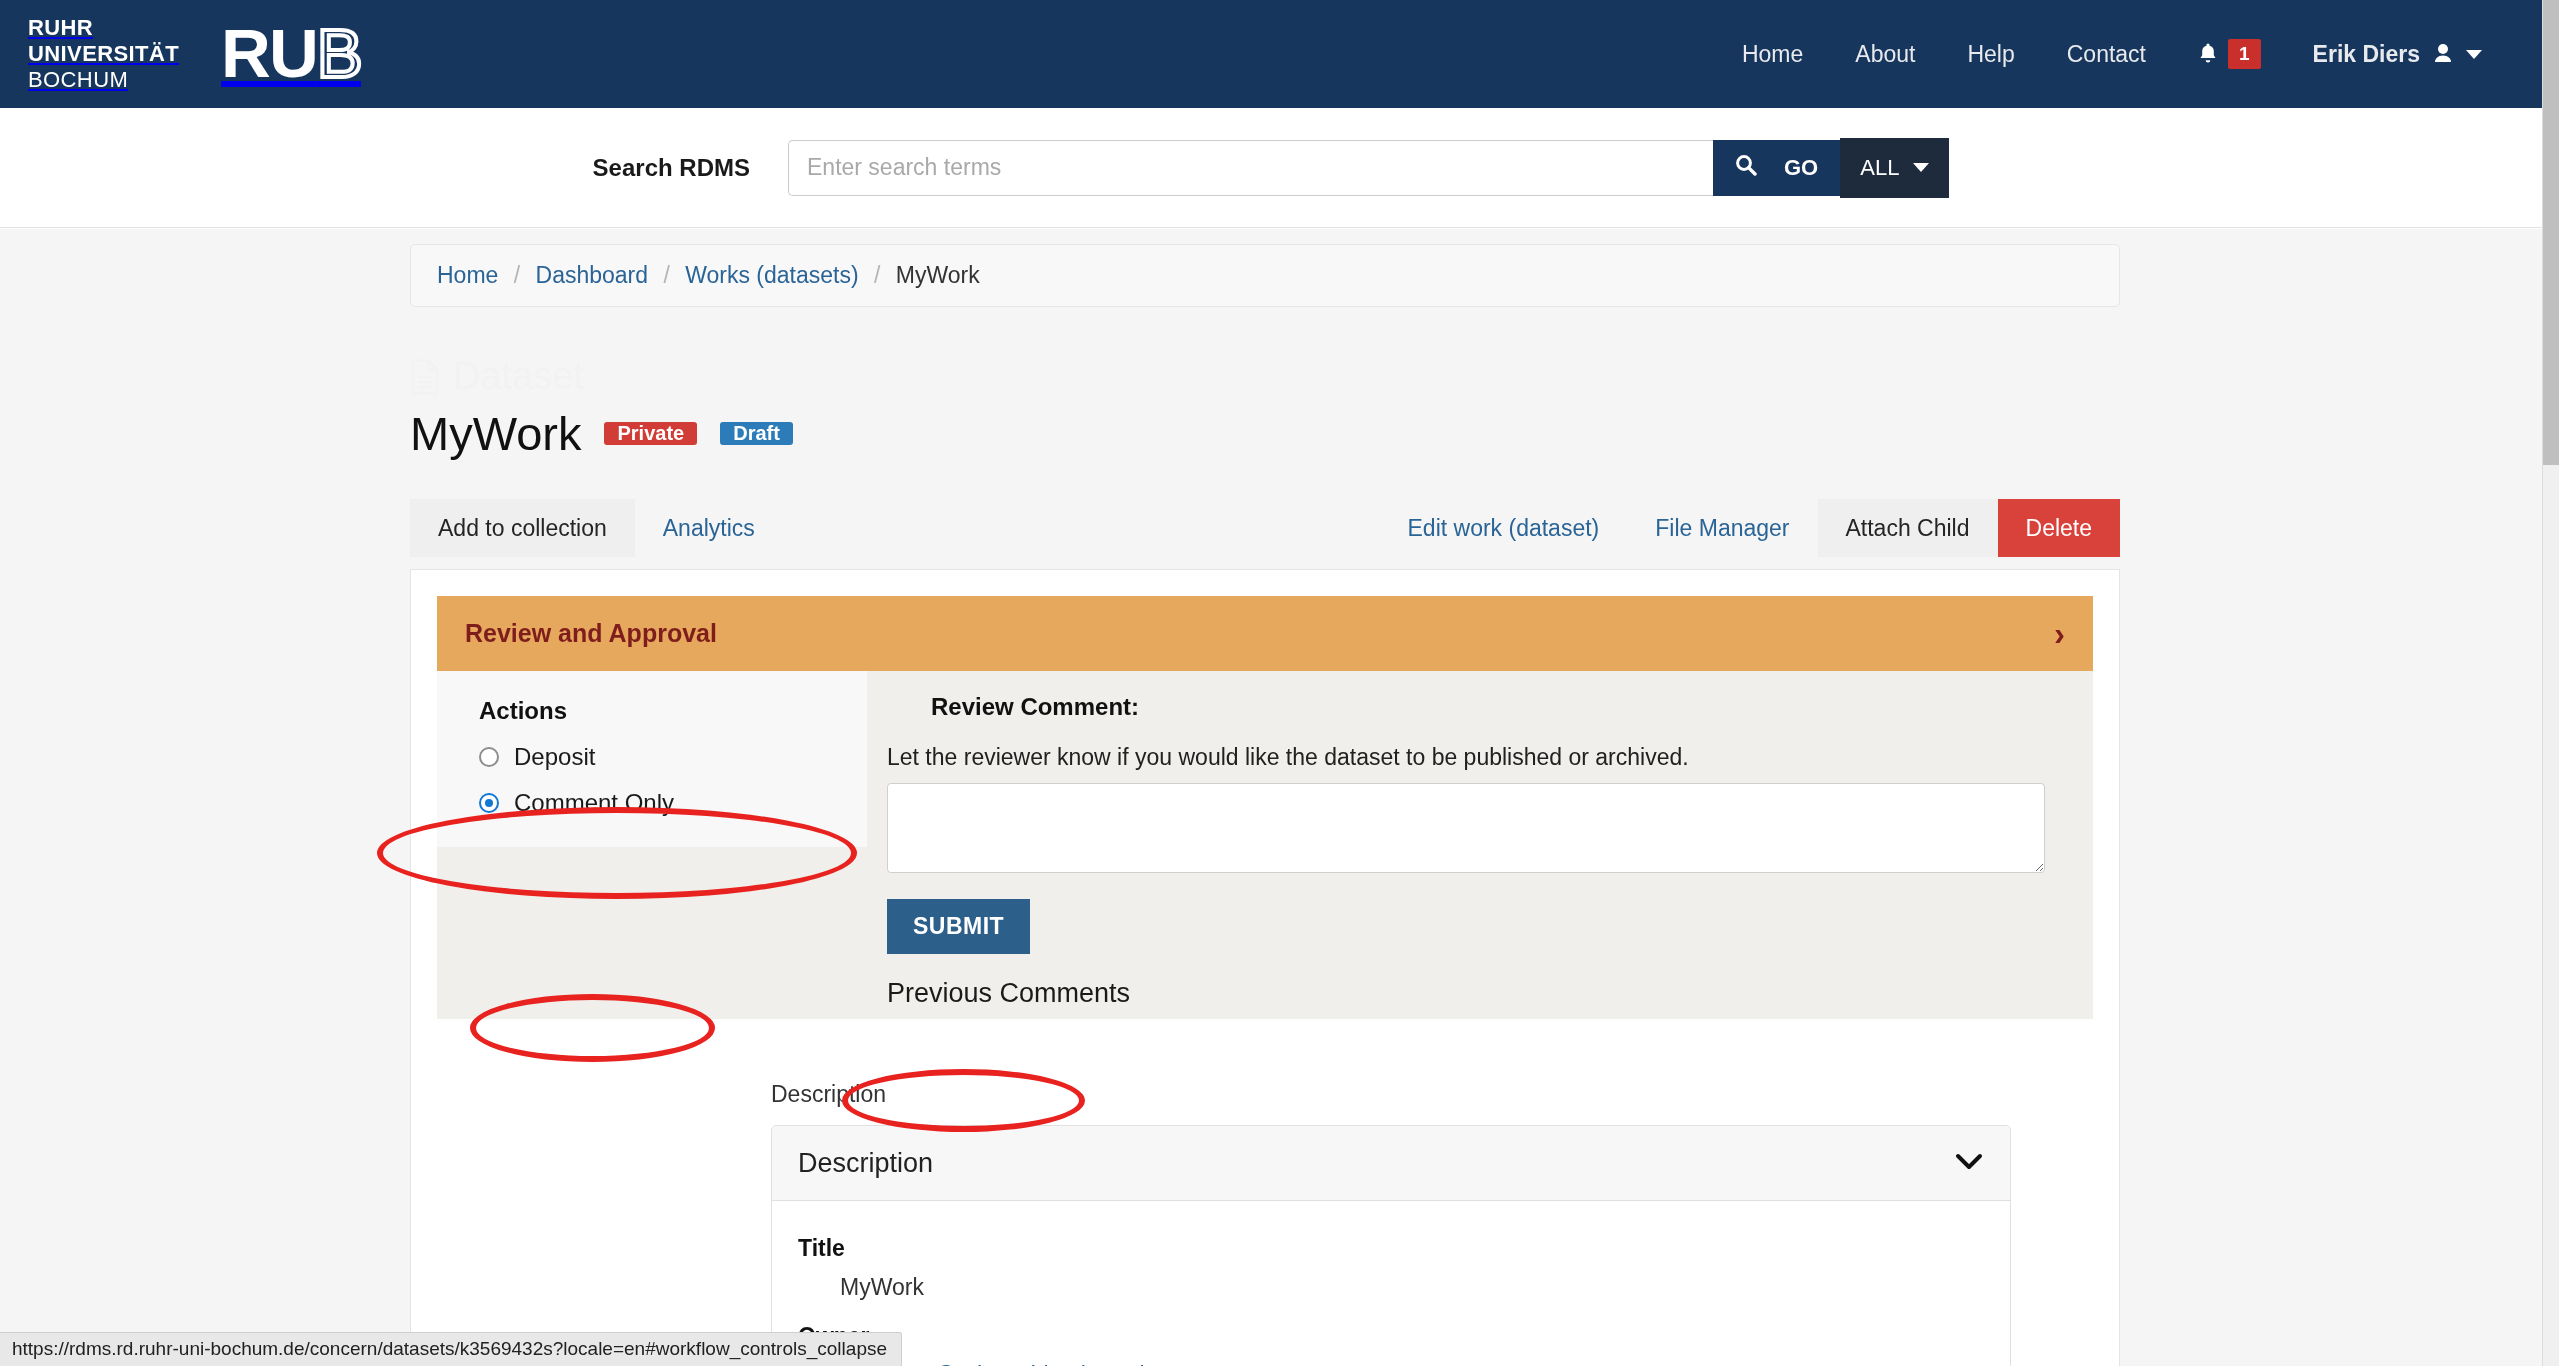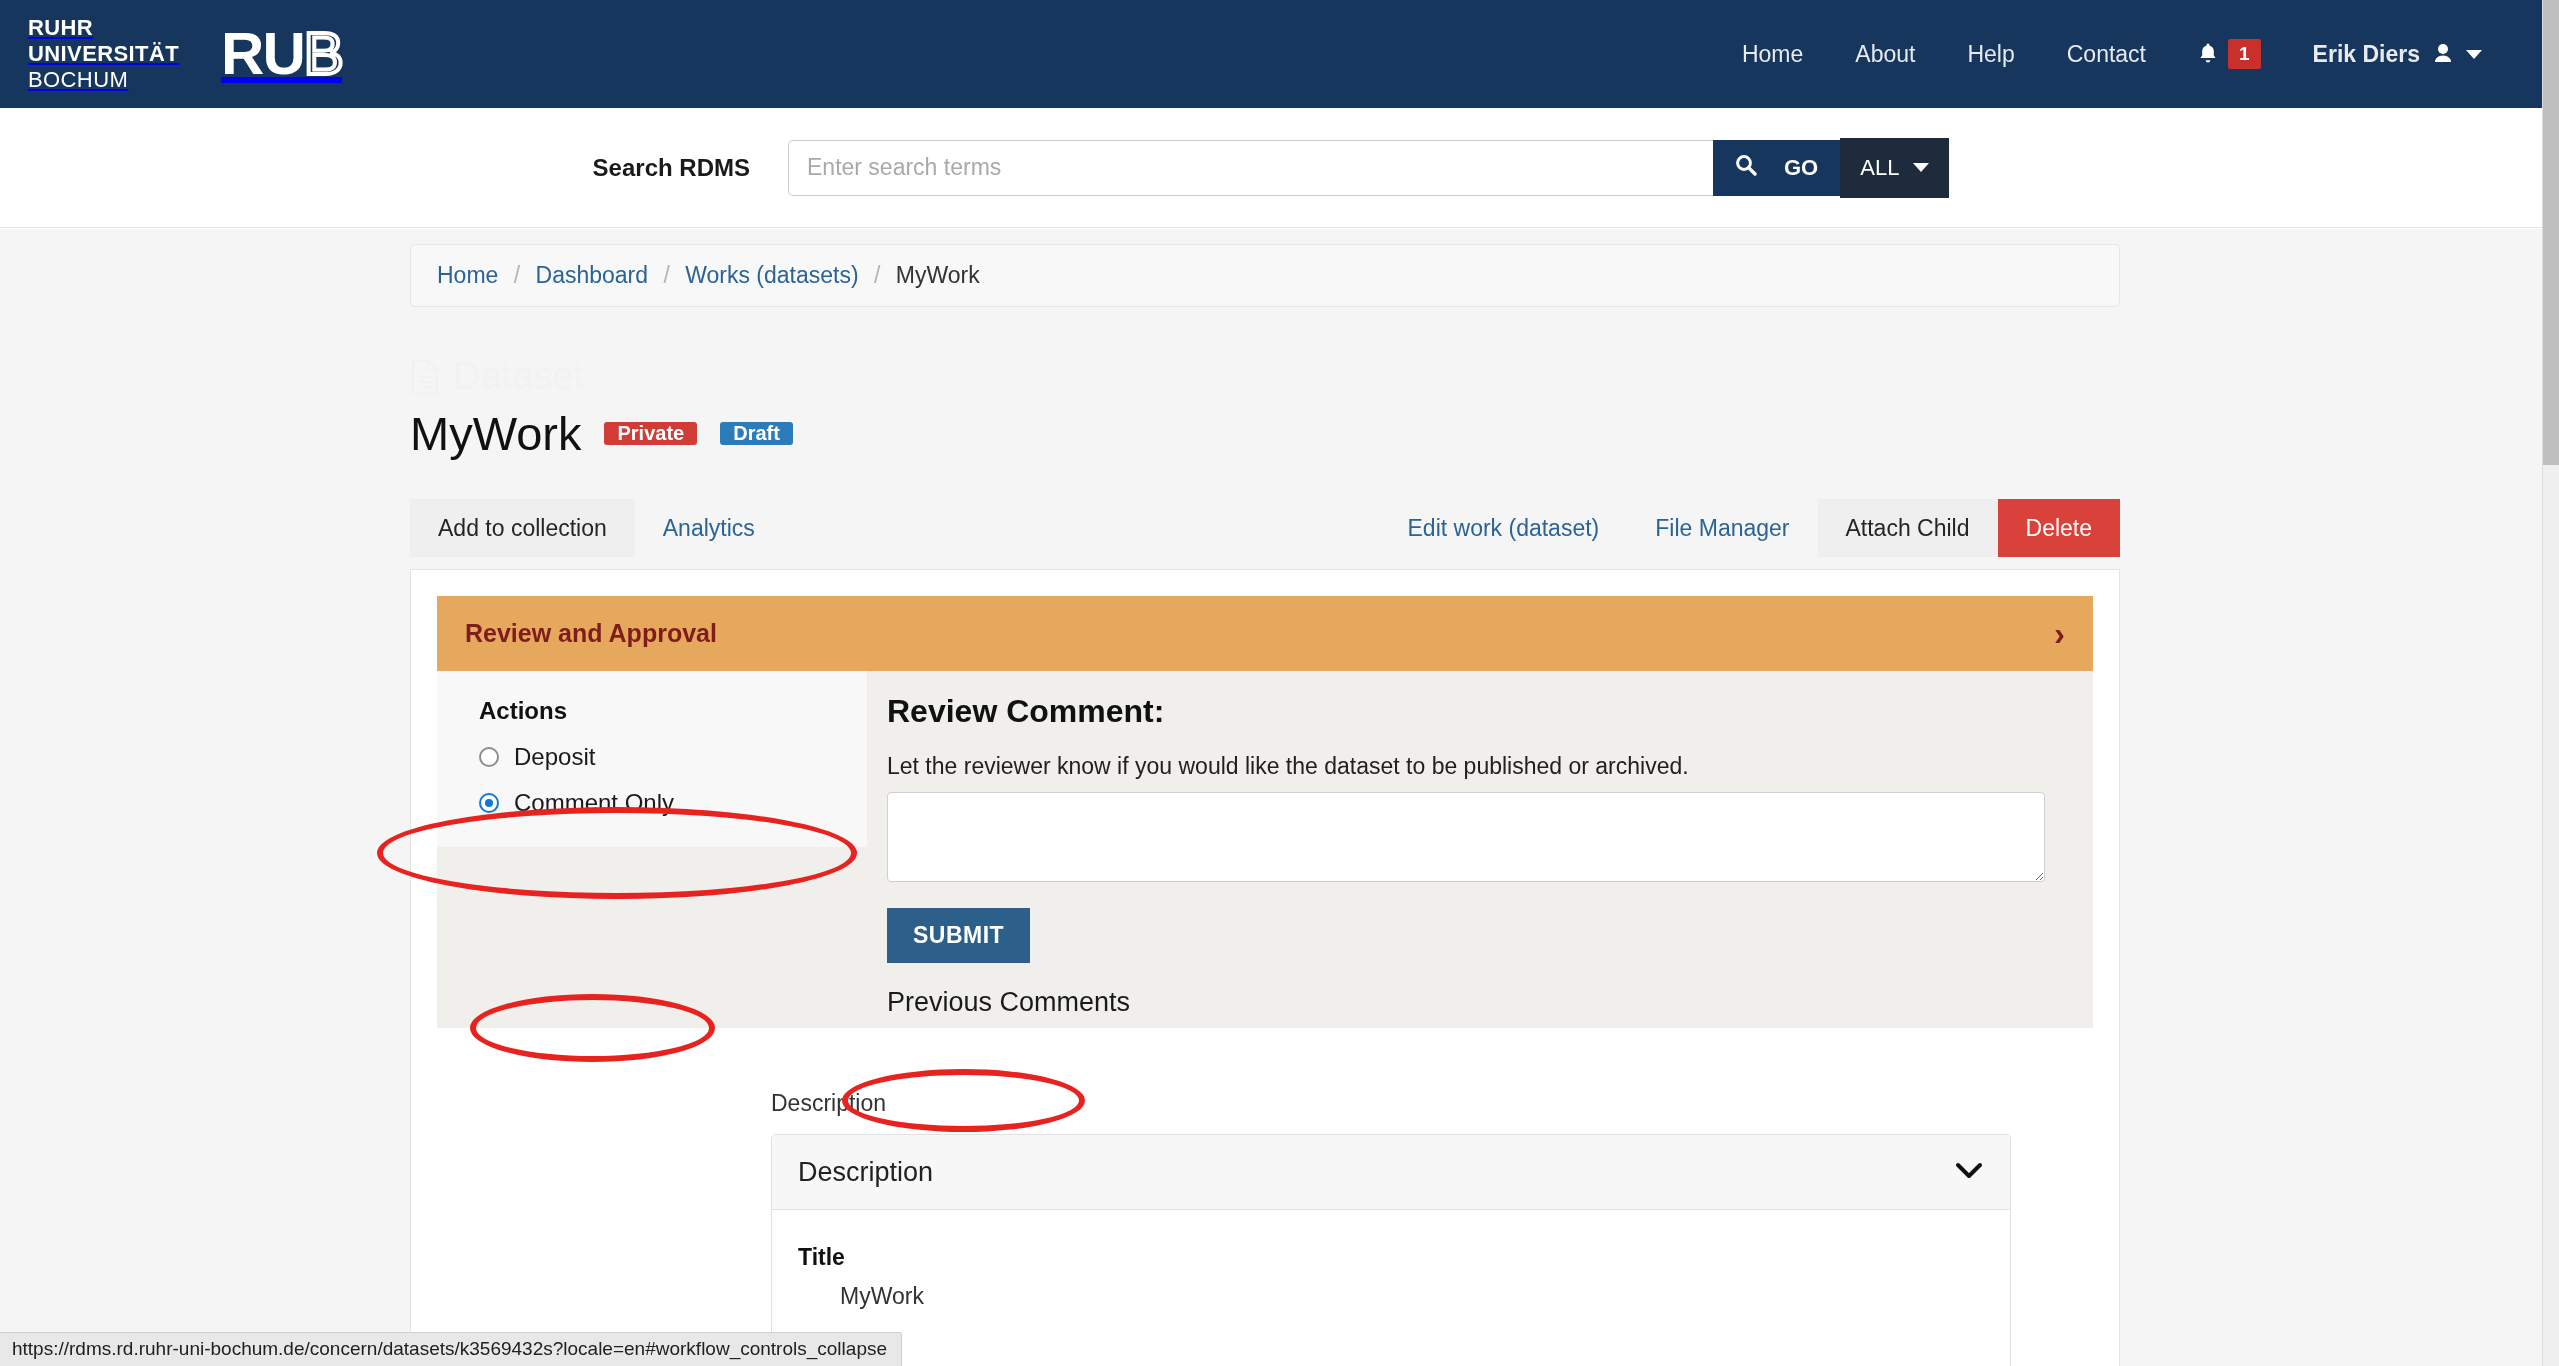"RU" .logo-rub { font-size: 60px -> 69px }
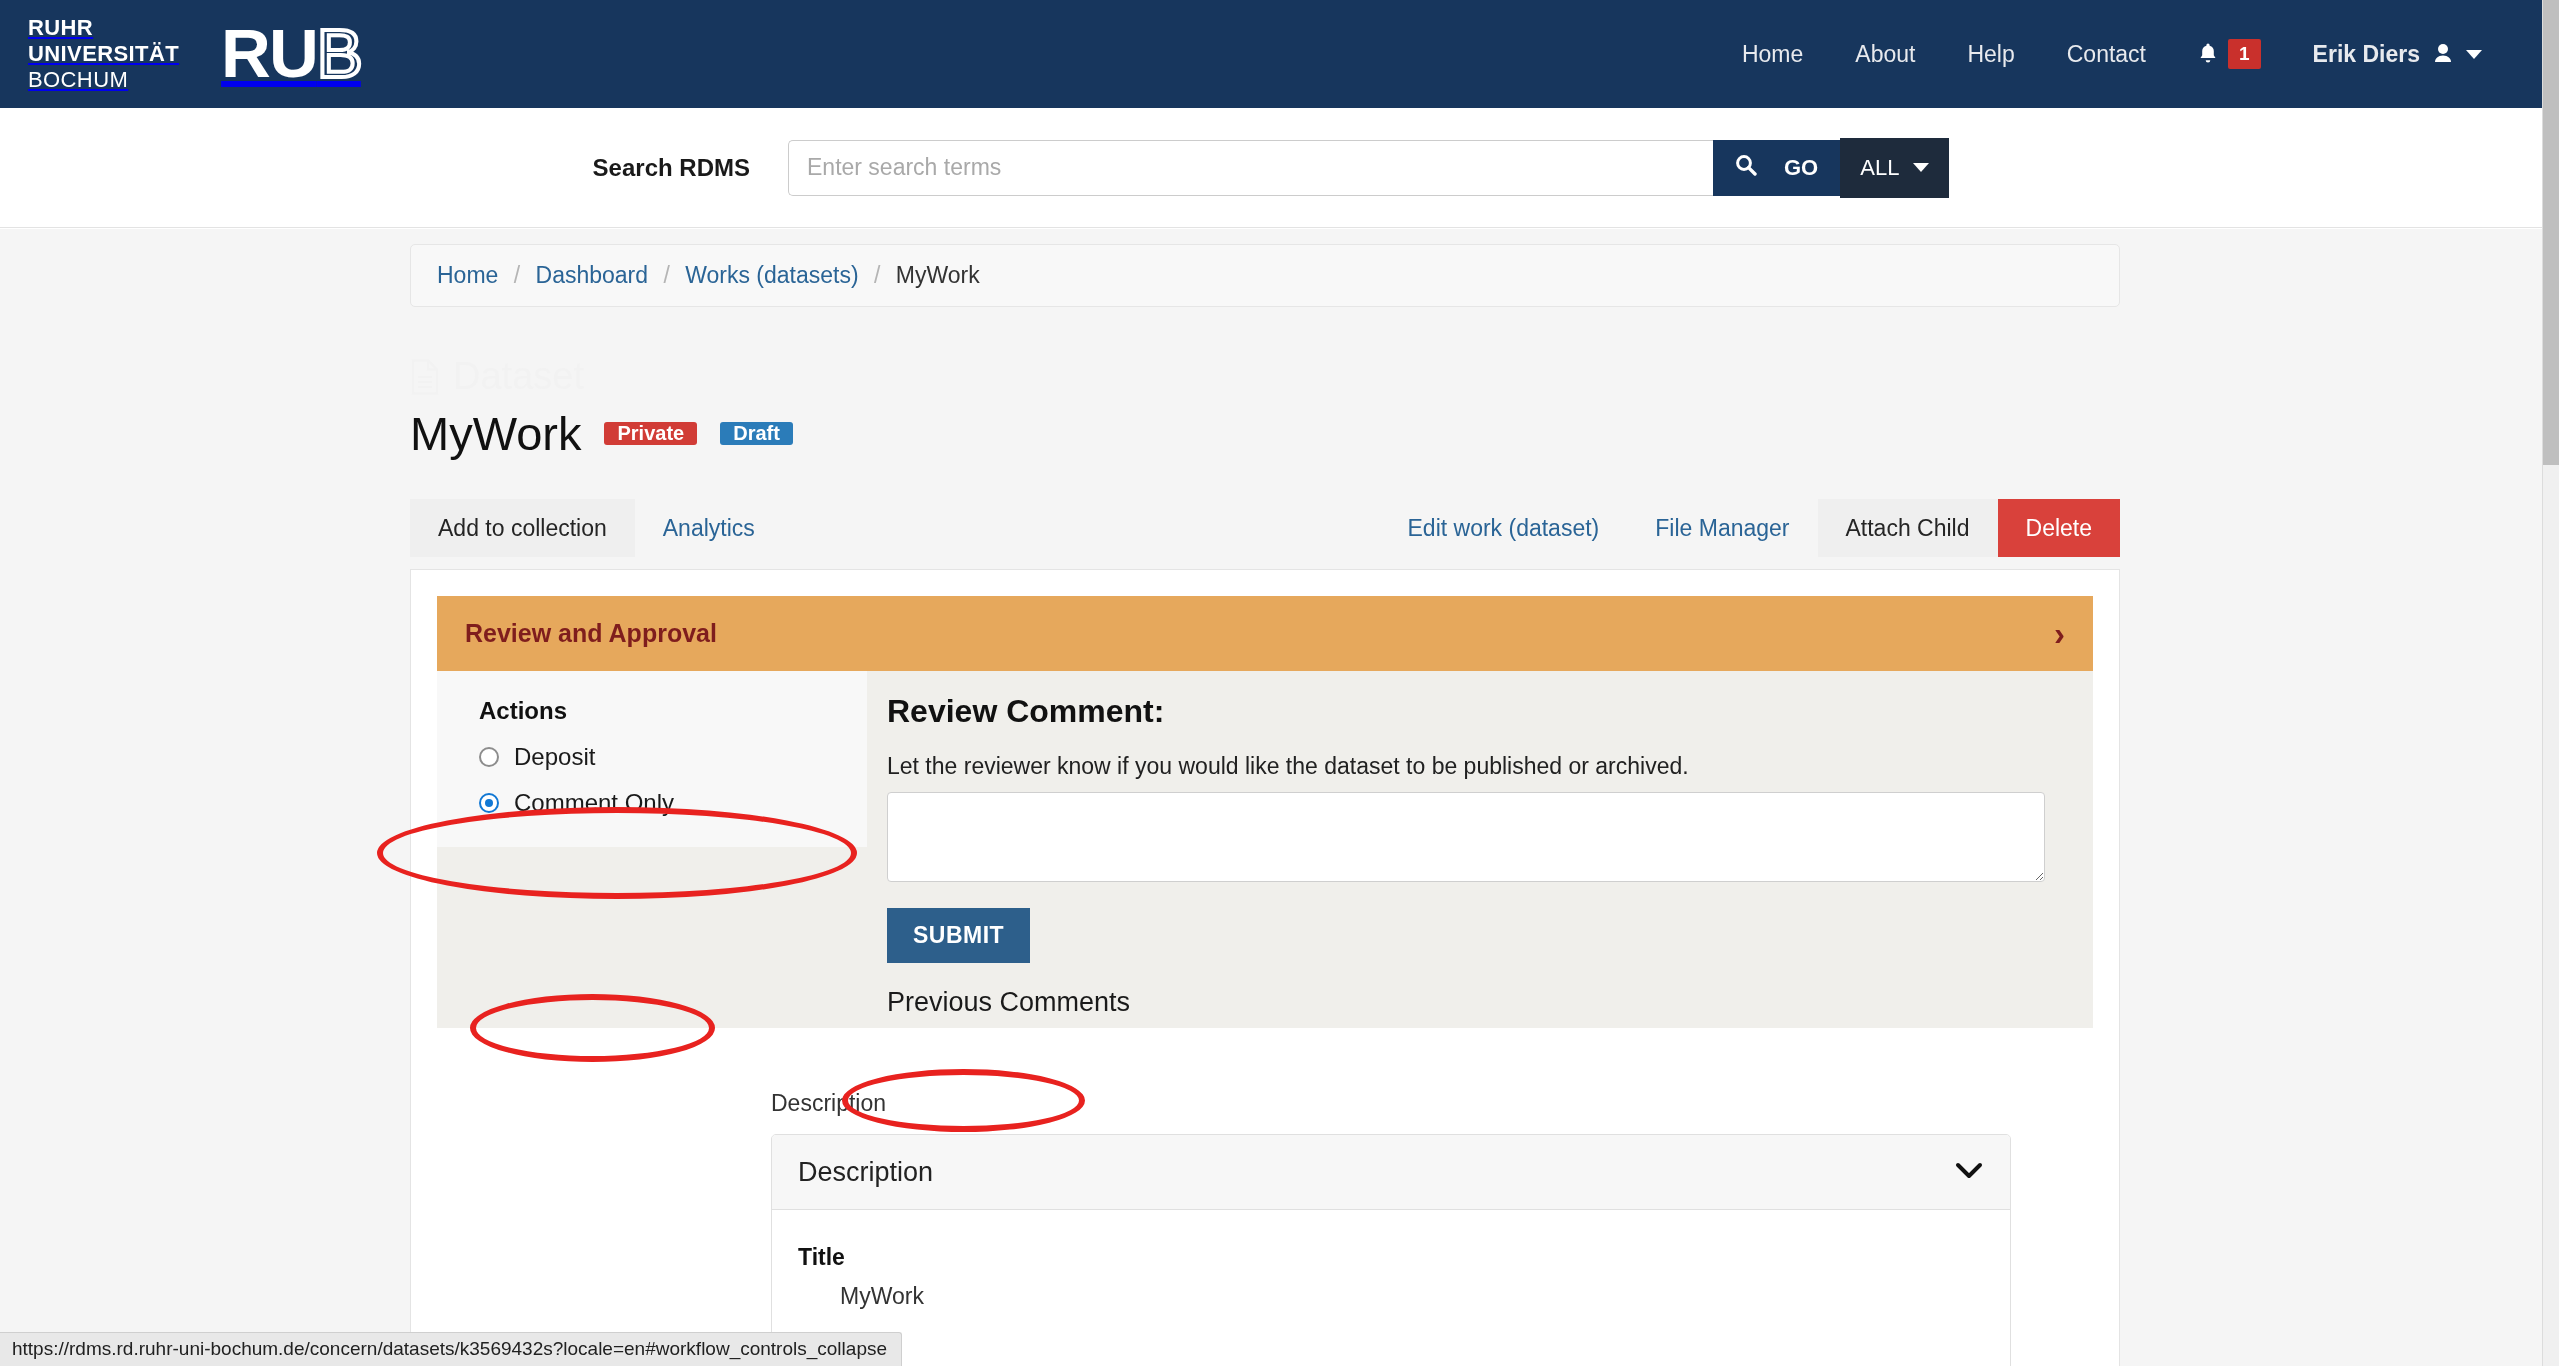"Review Comment:" .review-label { font-size: 32px -> 24px; margin-left: none -> 44px }
